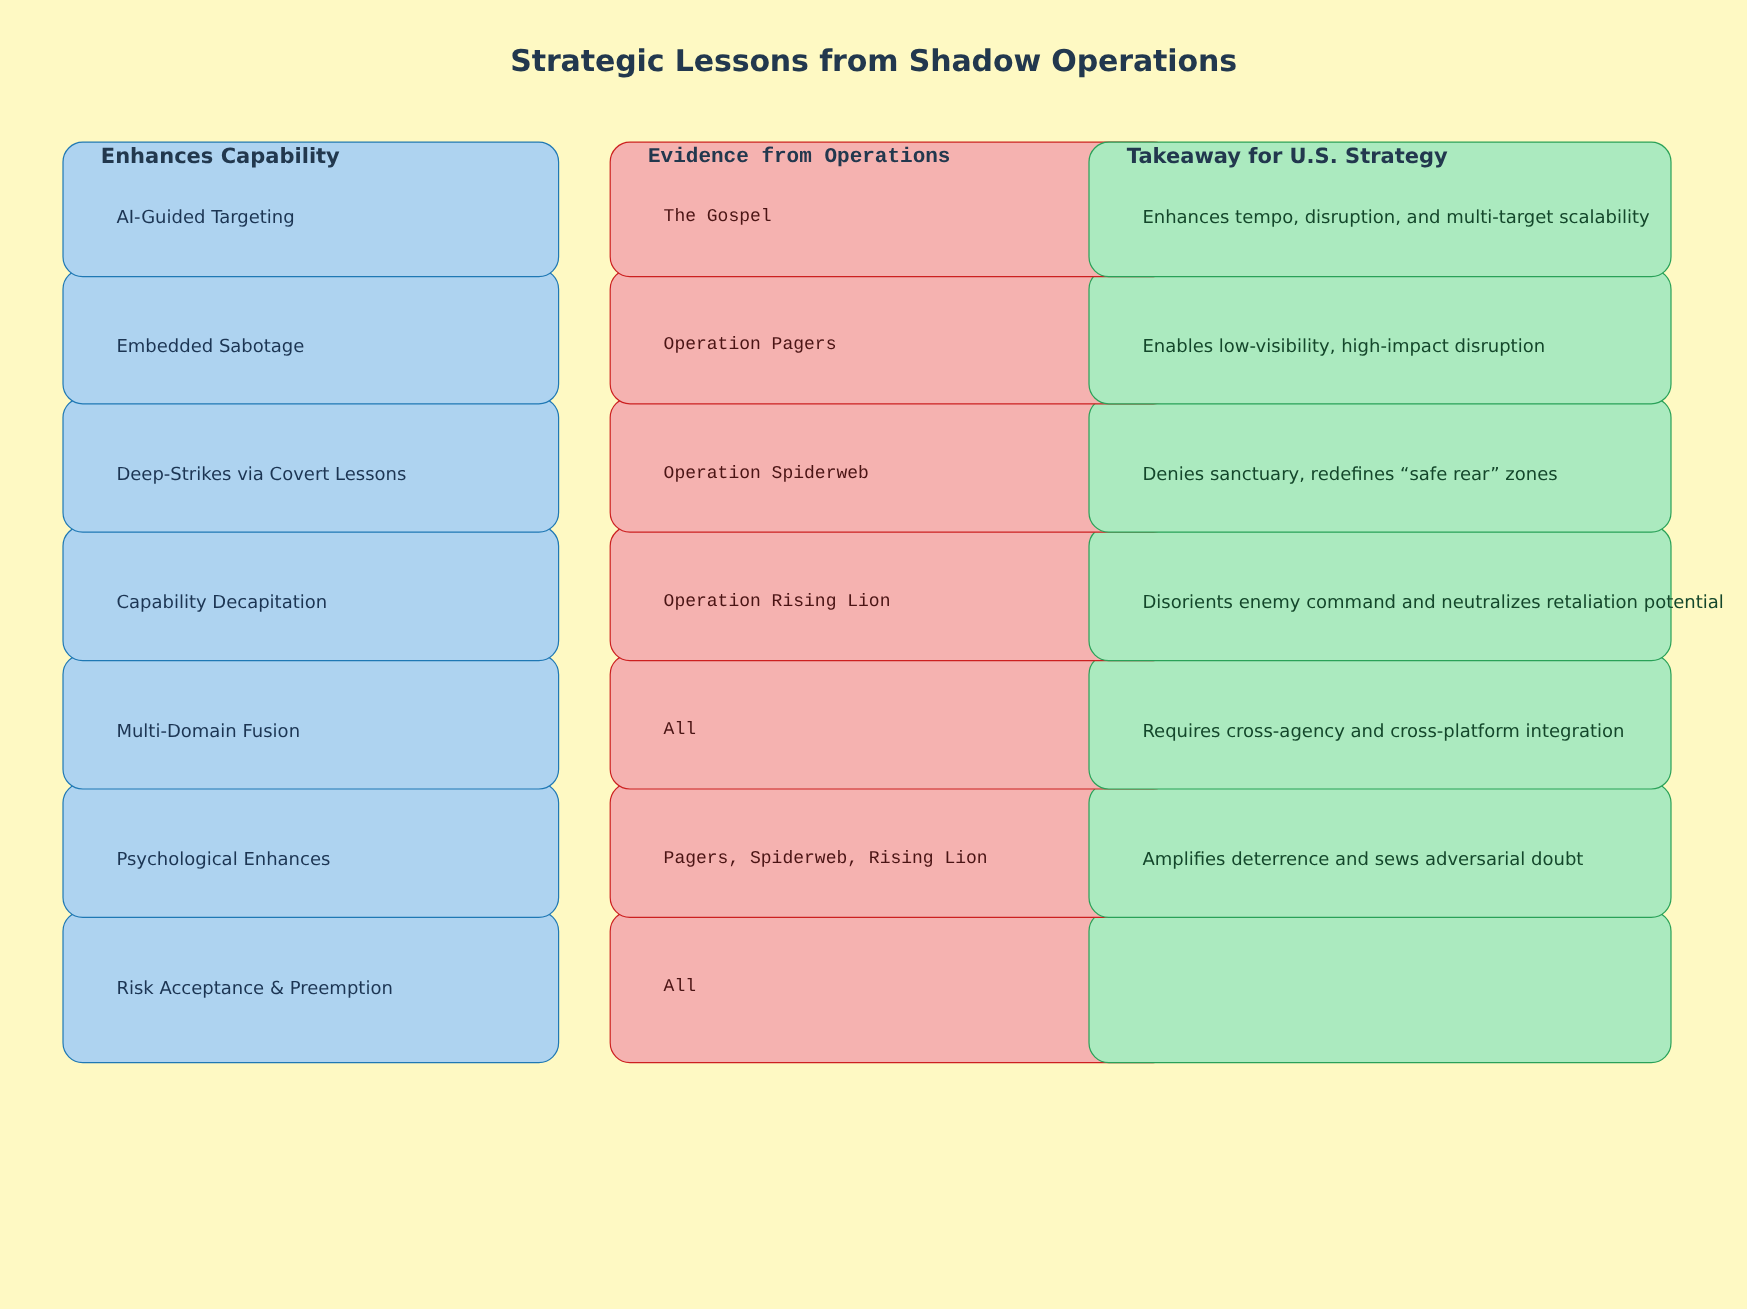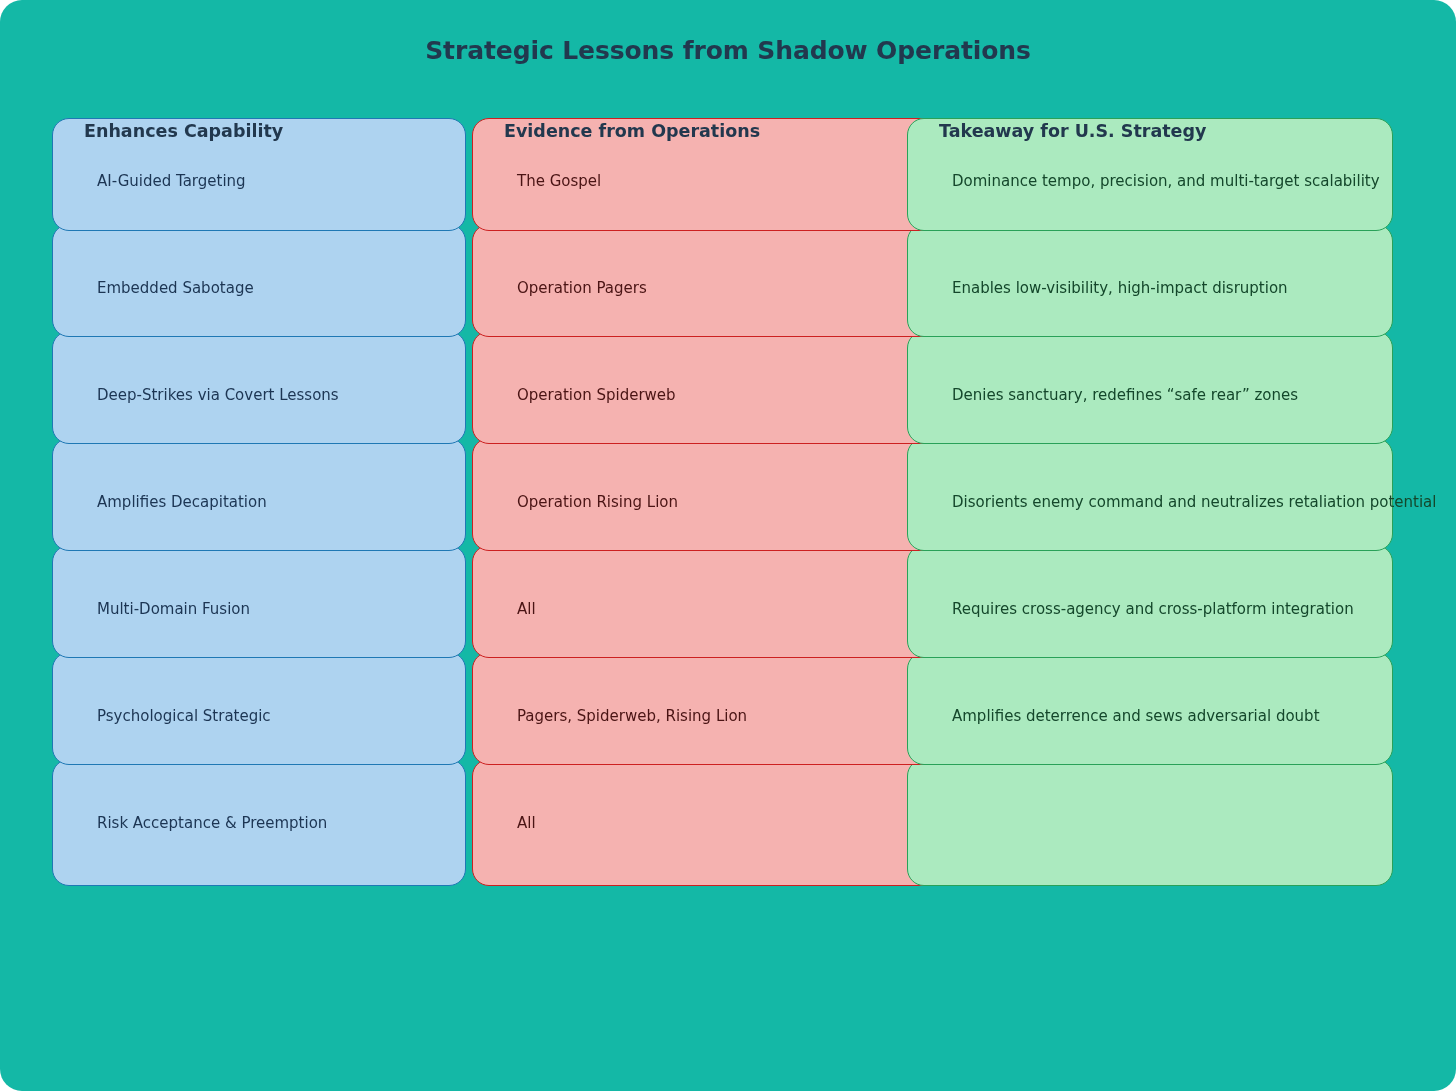"Strategic Lessons from Shadow Operations" #canvas { background: #14b8a6 -> #fef9c3; border-radius: 22px -> none }
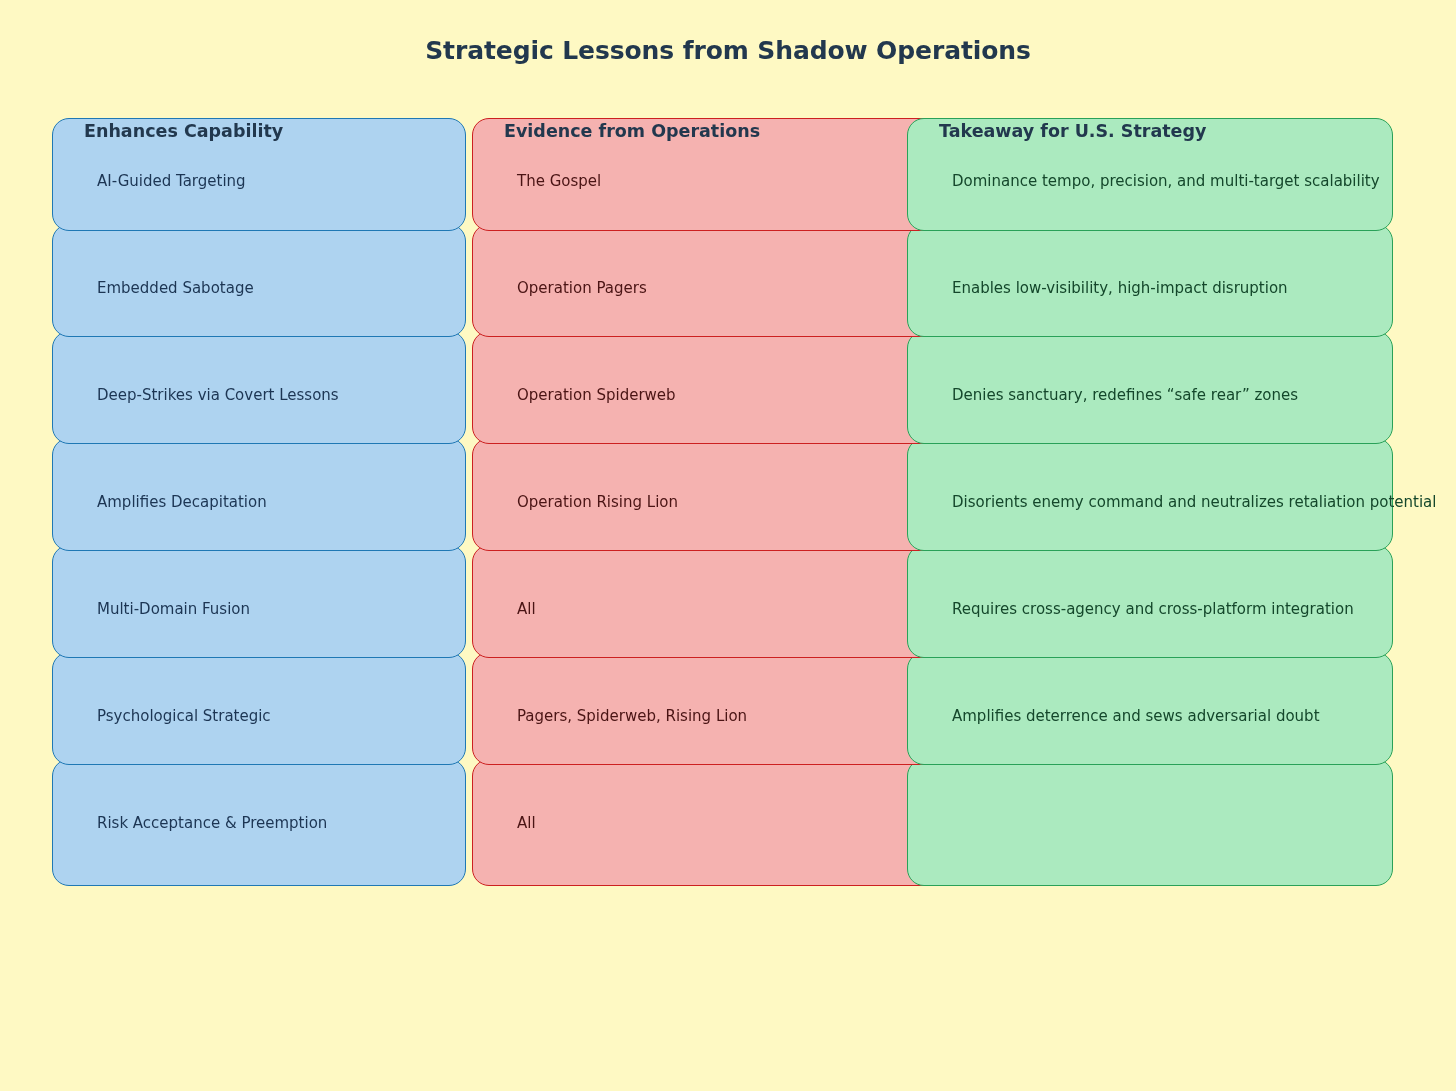"Evidence from Operations" #column-evidence { font-family: none -> Liberation Mono, monospace; left: 472px -> 508px }
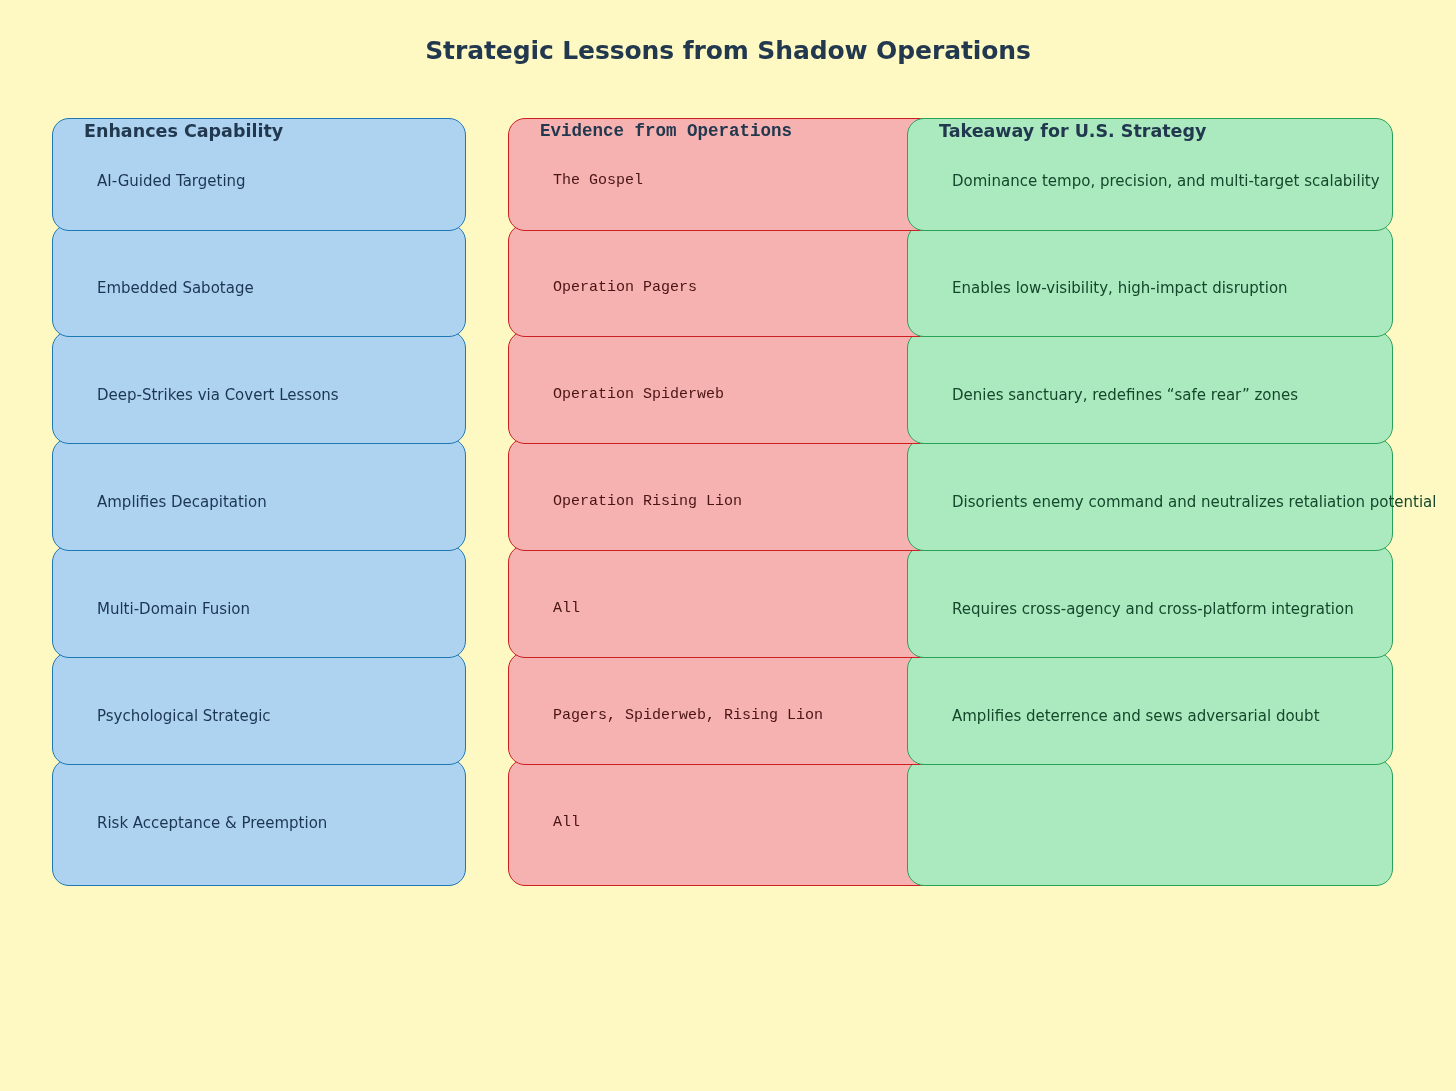"Dominance tempo, precision, and" div.cell-text { text: Dominance tempo, precision -> Enhances tempo, disruption }
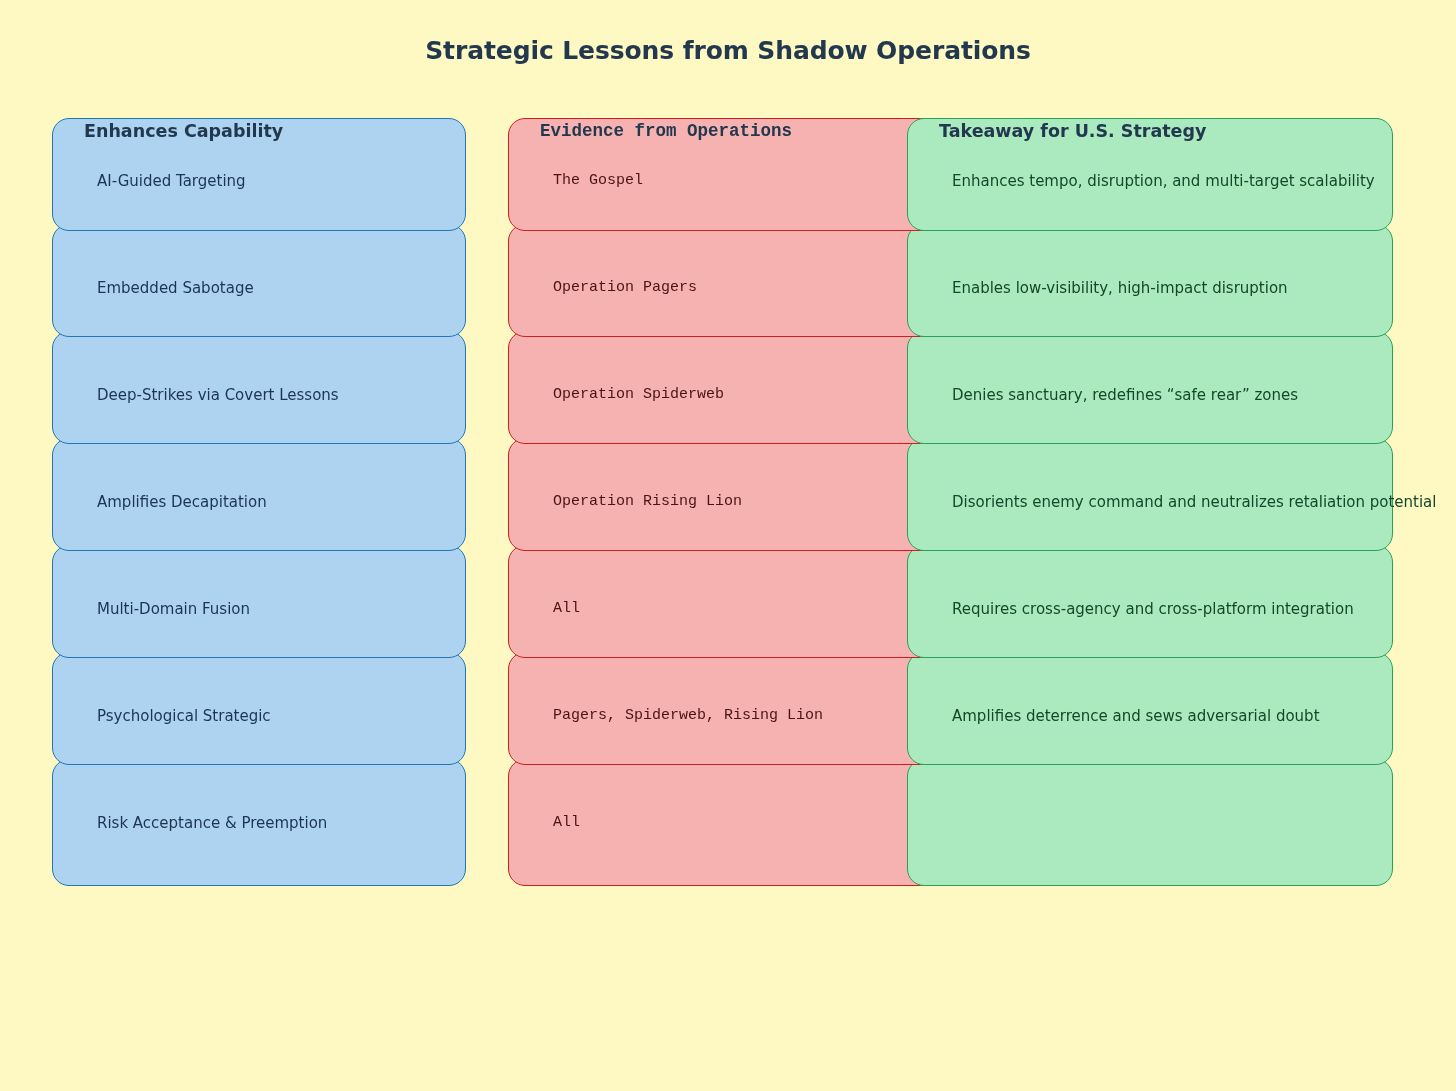"Amplifies Decapitation" div.cell-text { text: Amplifies -> Capability }
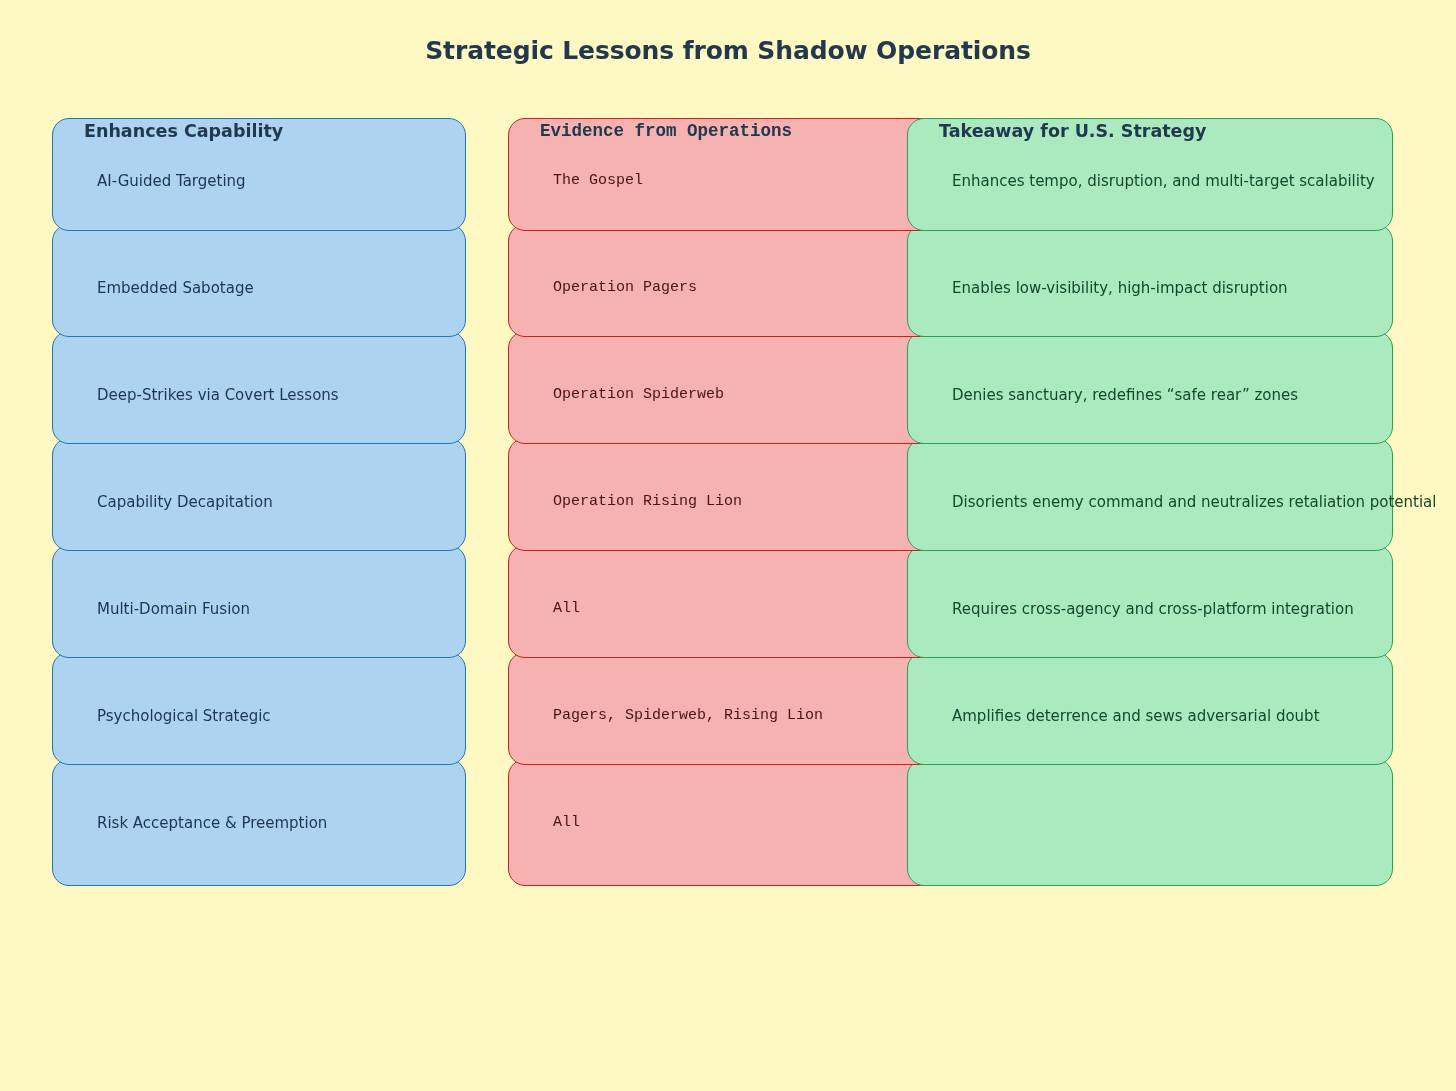"Psychological Strategic" div.cell-text { text: Strategic -> Enhances }
